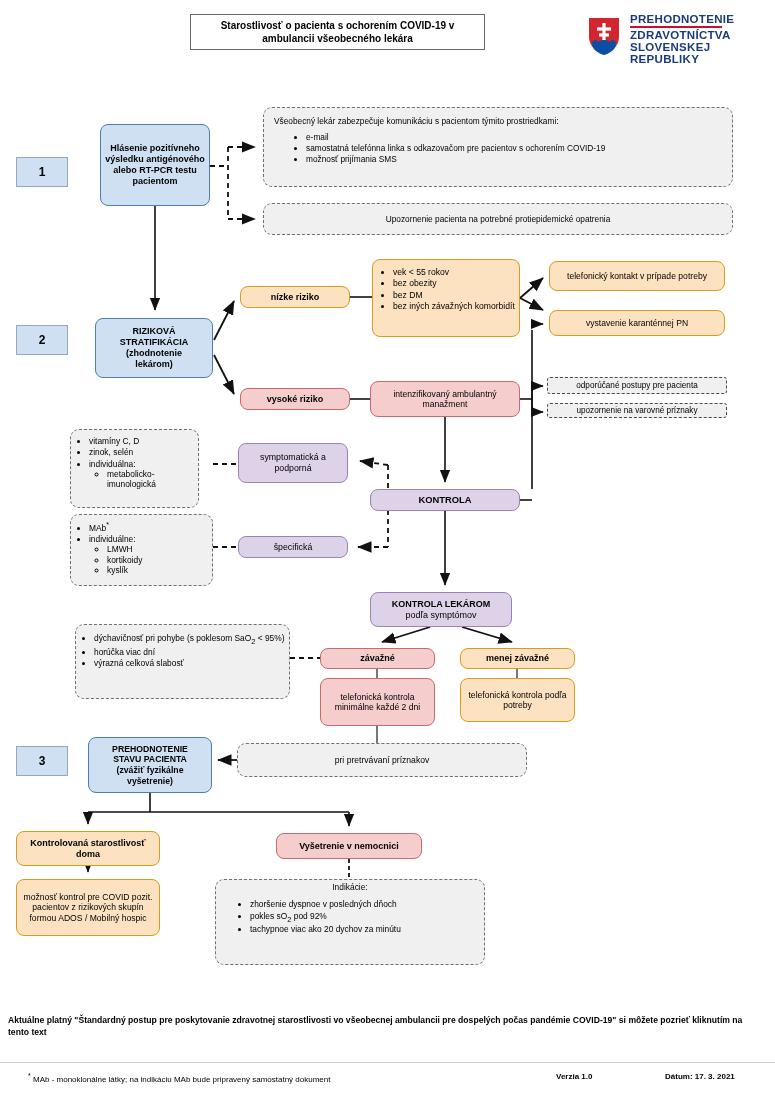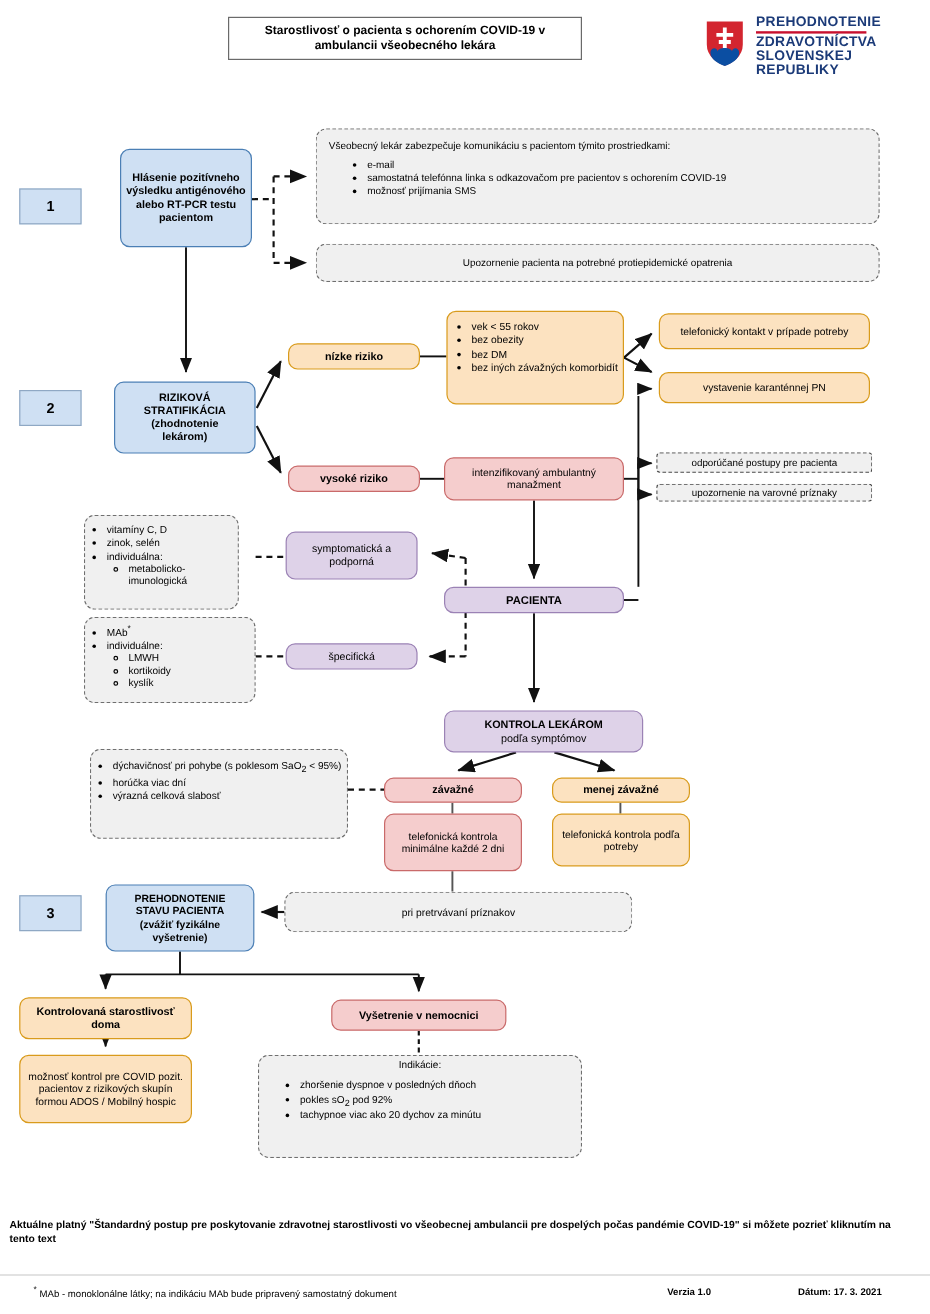"PACIENTA" div.inner { text: PACIENTA -> KONTROLA }
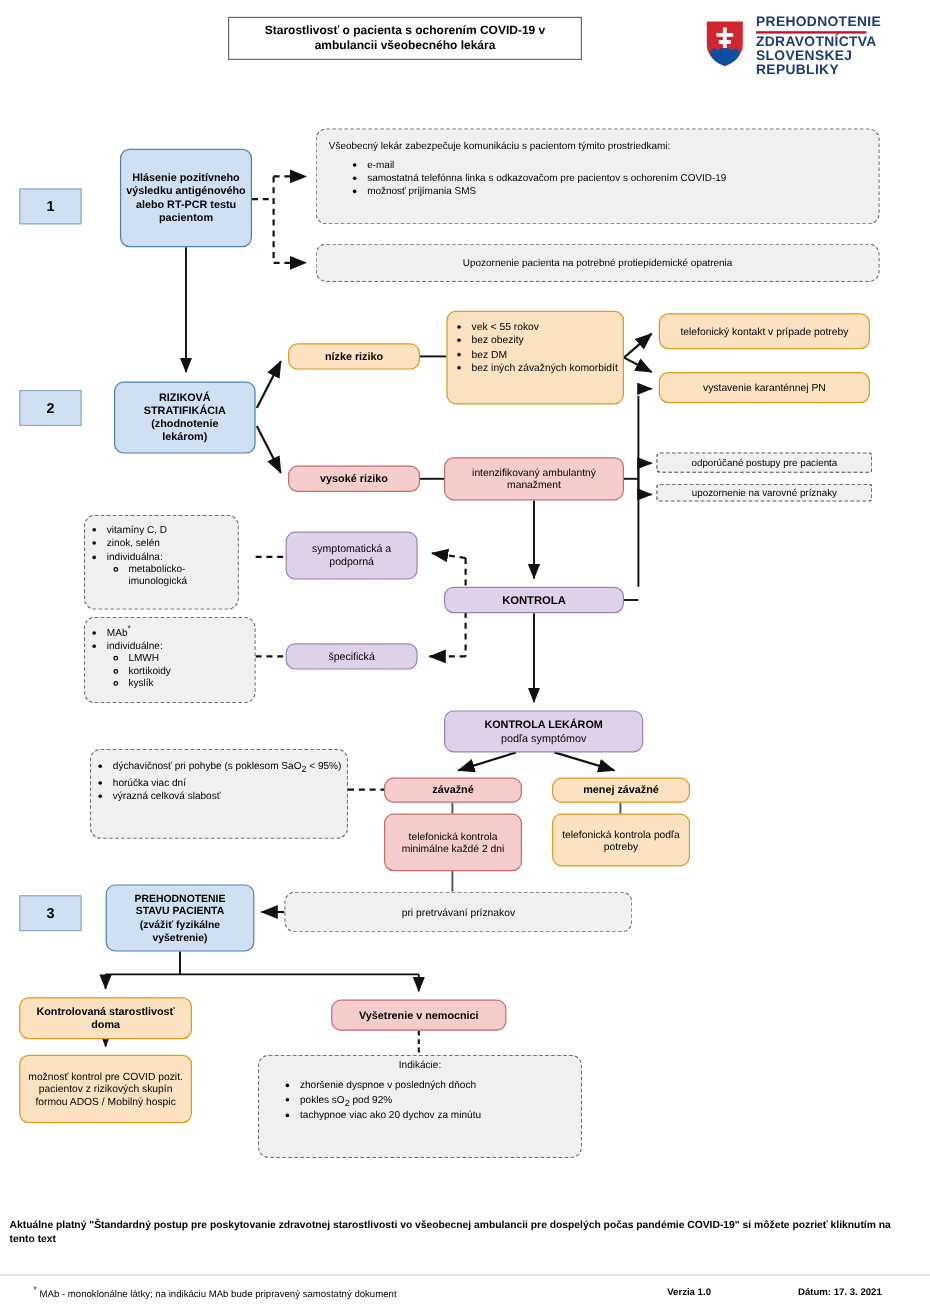"KONTROLA LEKÁROM" div.node { width: 166px -> 142px }
